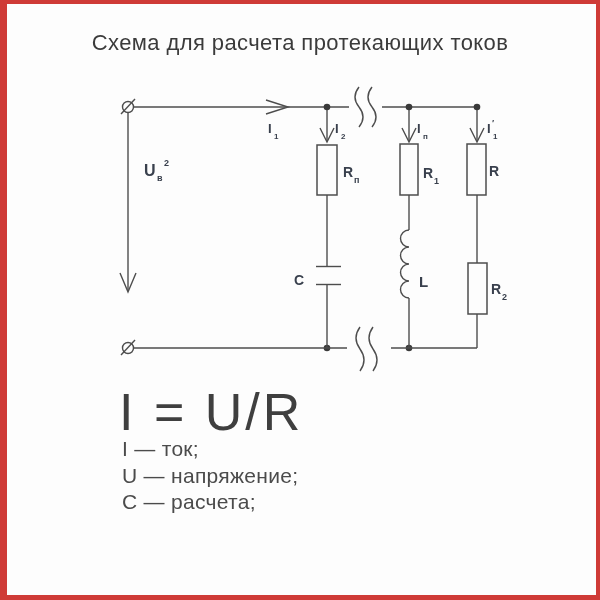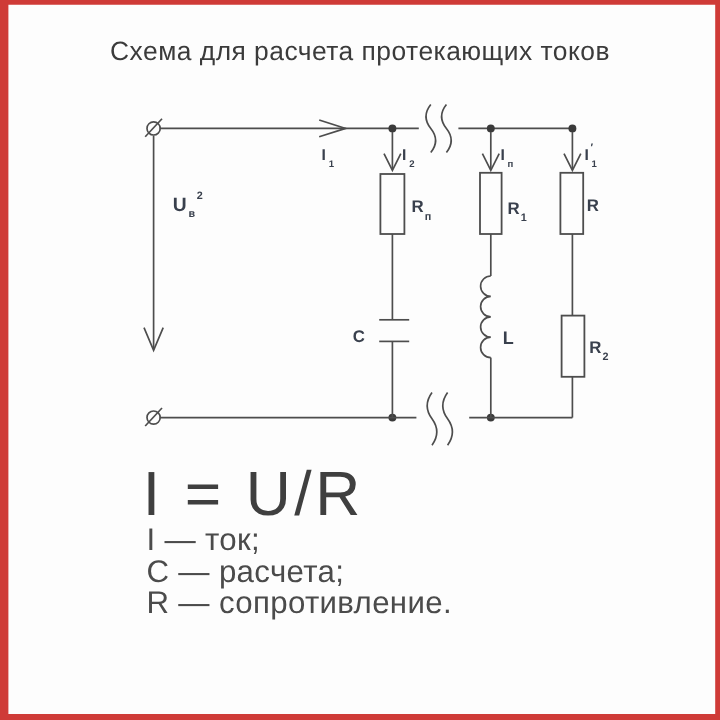"I — ток;" .legend { font-size: 26px -> 21px }
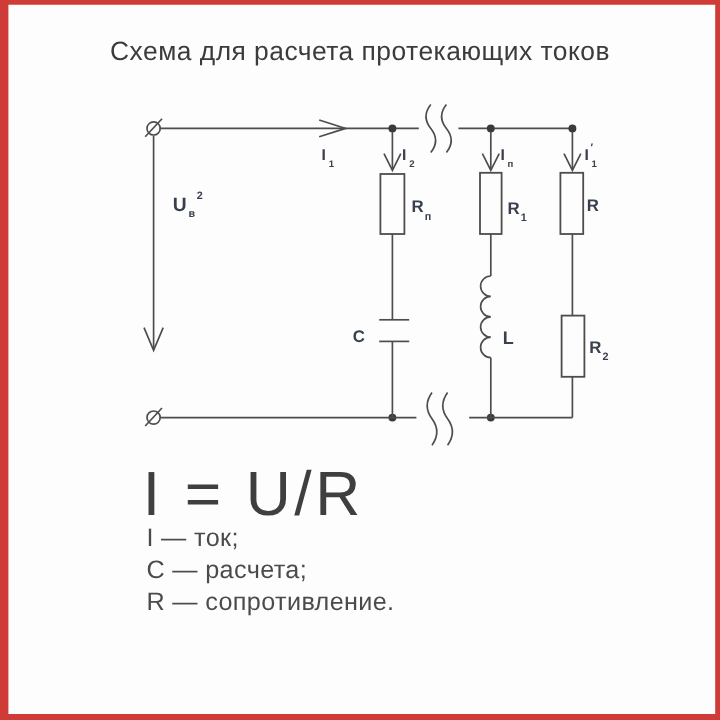"U — напряжение;" div { html: none -> <div>U — напряжение;</div> }
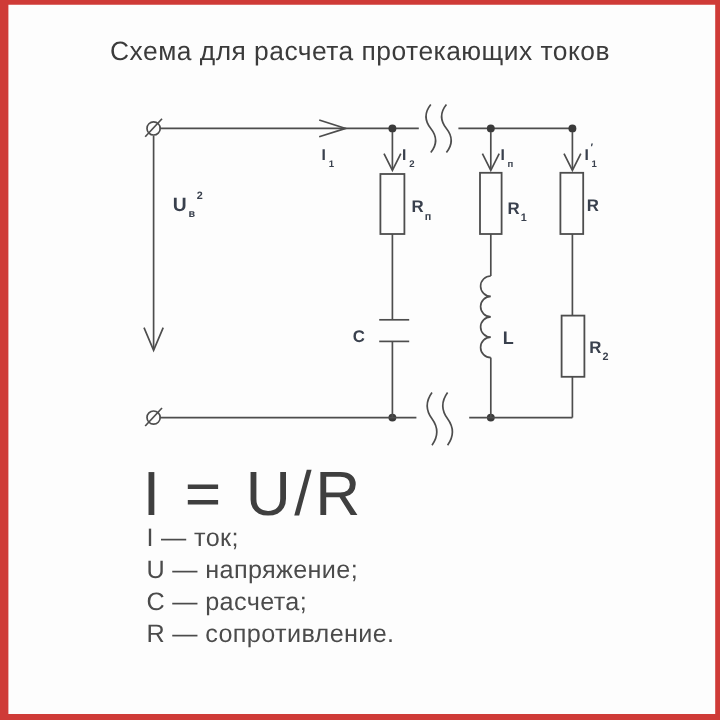"R — сопротивление." div { html: <div>R — сопротивление.</div> -> none }
